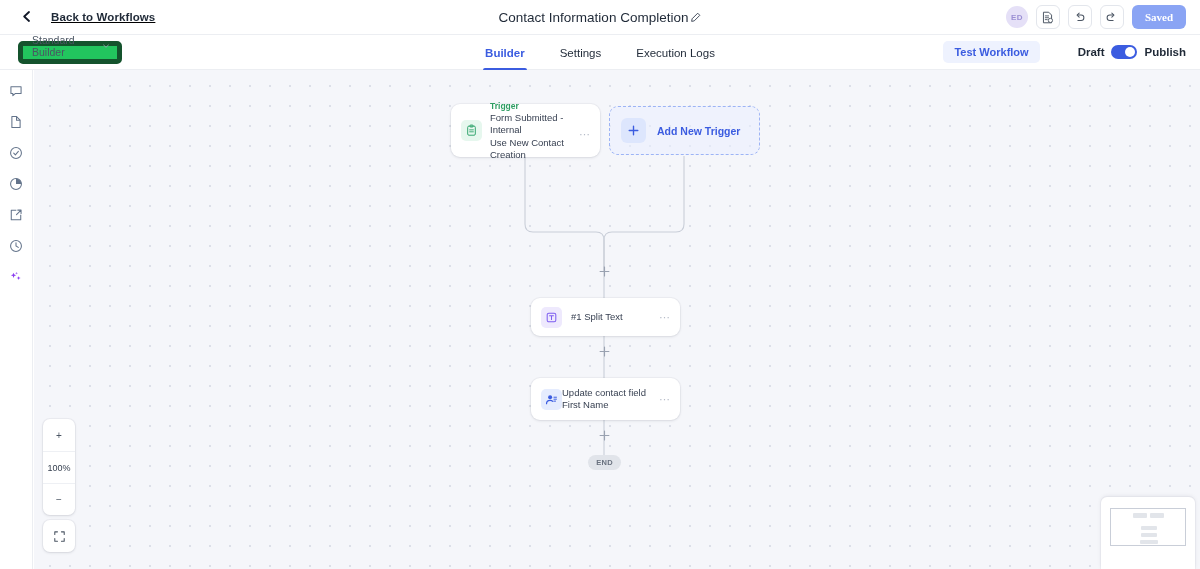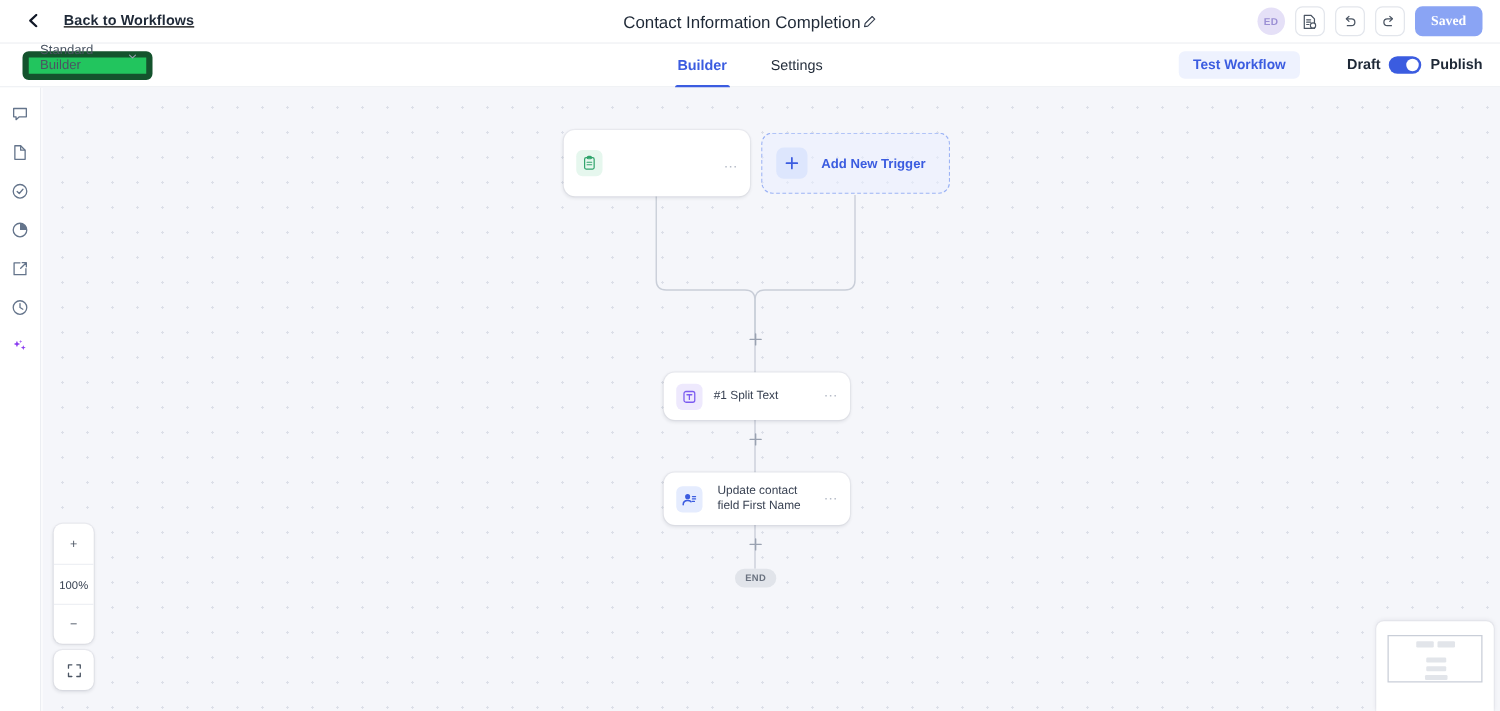"Execution Logs" div.tab { html: none -> <div>Execution Logs</div> }
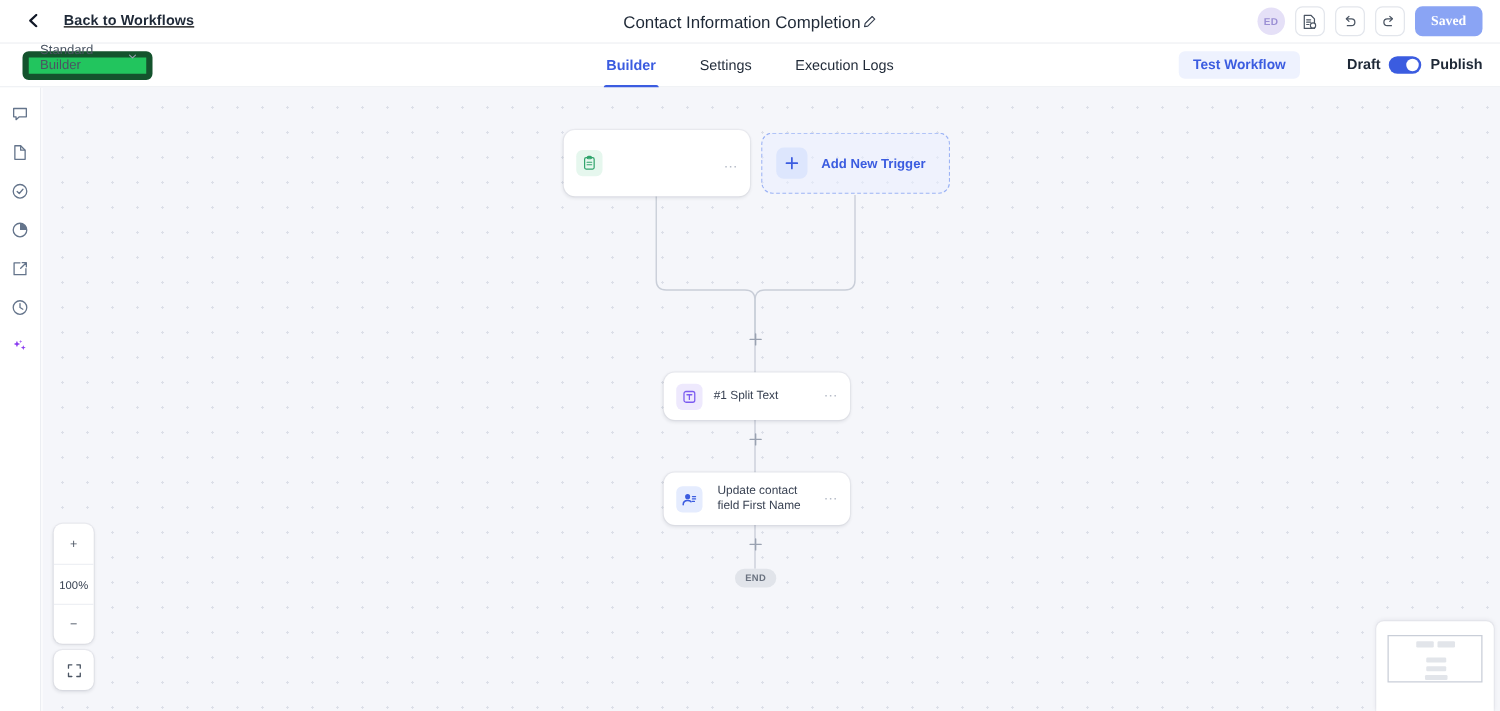"Trigger" div.node-body { html: none -> <div> <div>Trigger</div> <div>Form Submitted - Internal</div> <div>Use New Contact Creation</div> </div> }
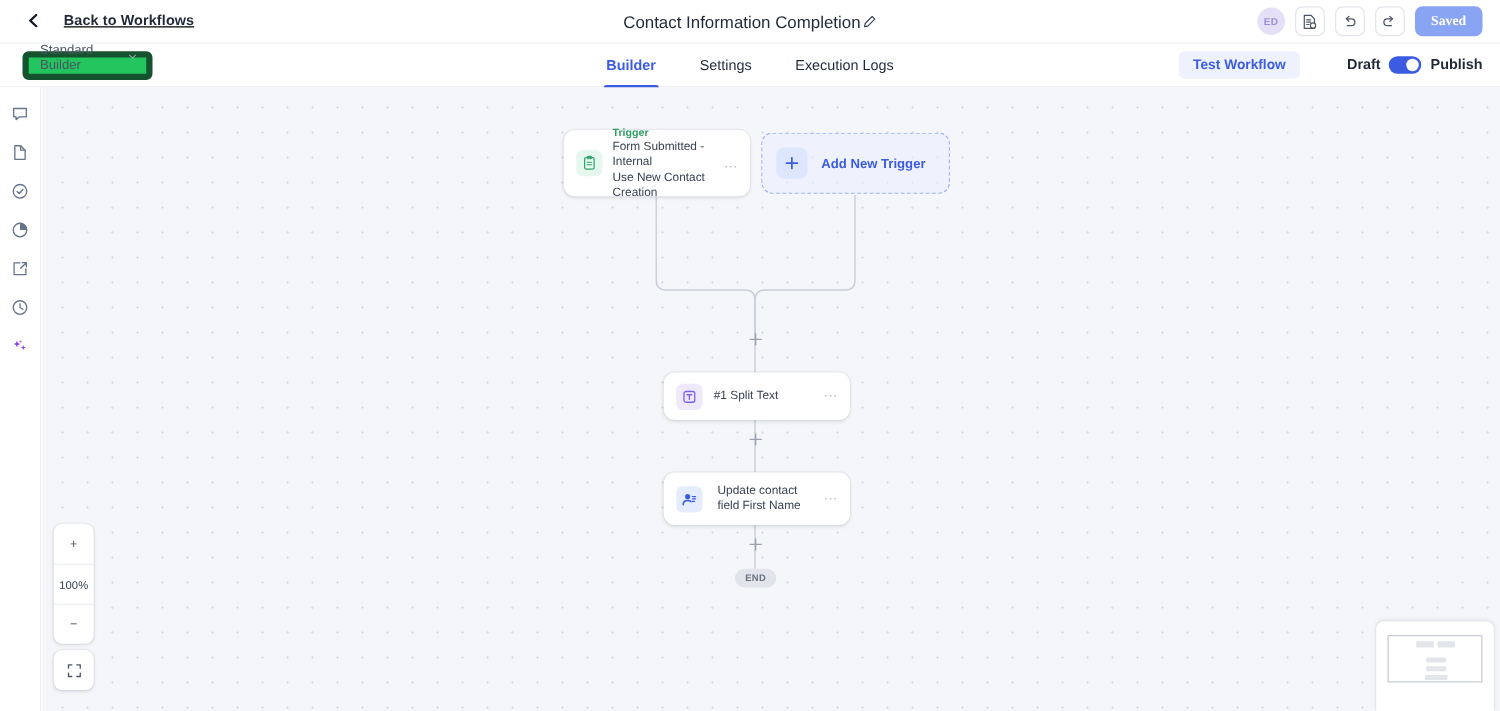"Update contact field First Name" #node-update { gap: 12px -> 0 }
